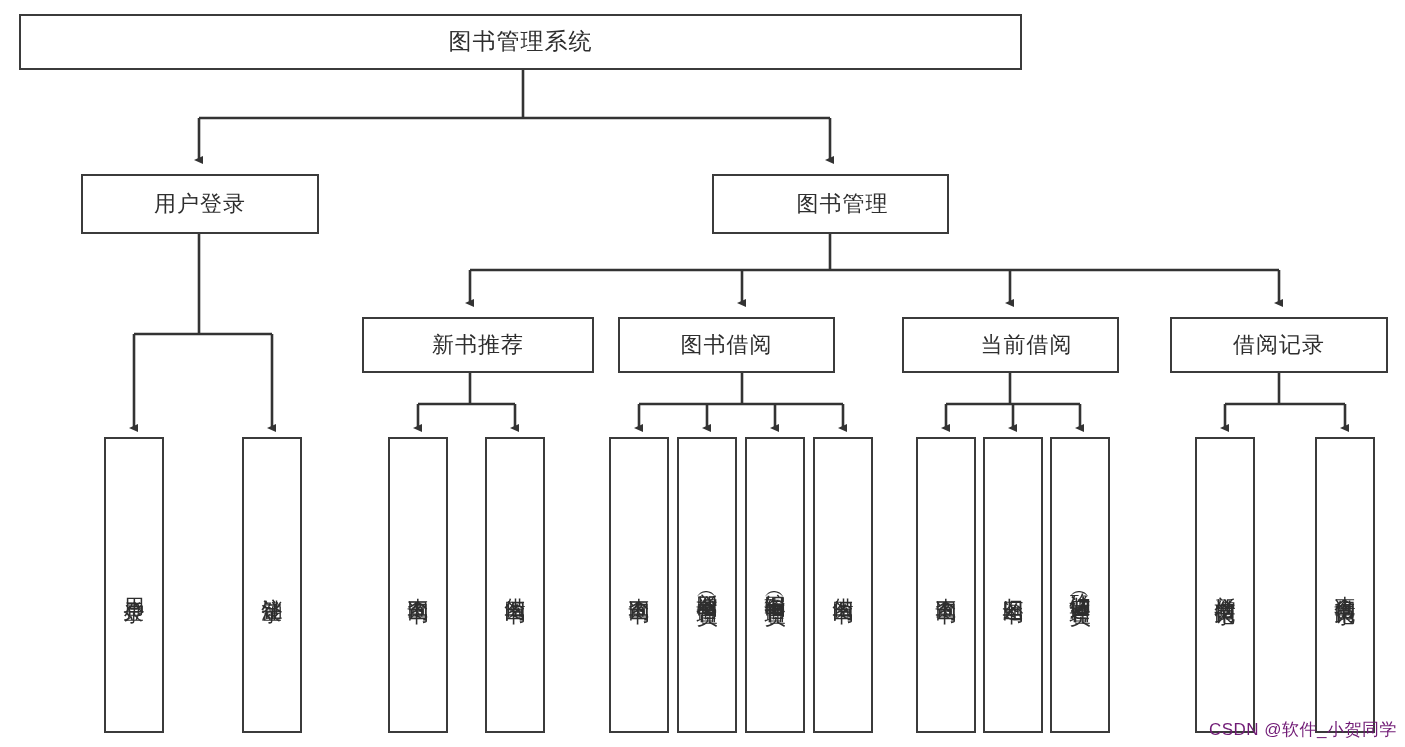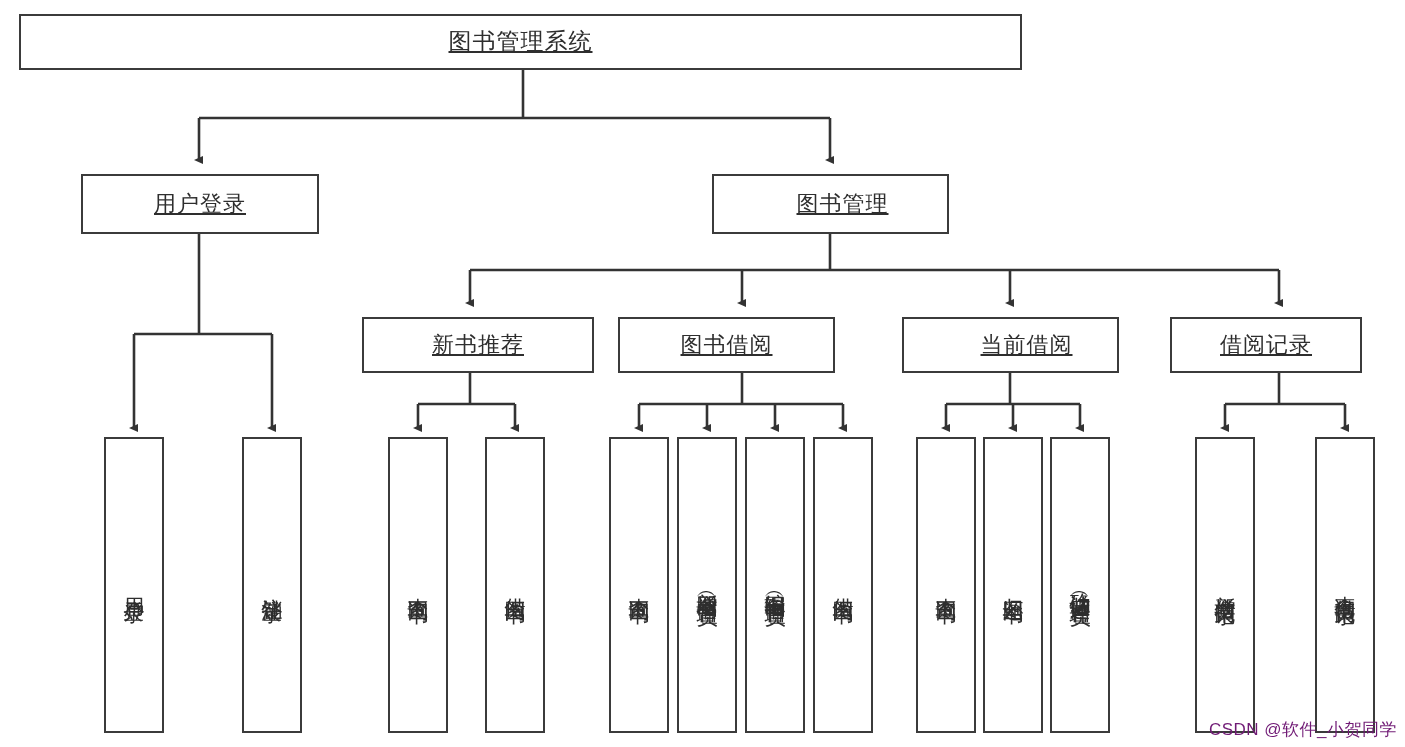"图书管理系统" .node.h { text-decoration: underline -> none }
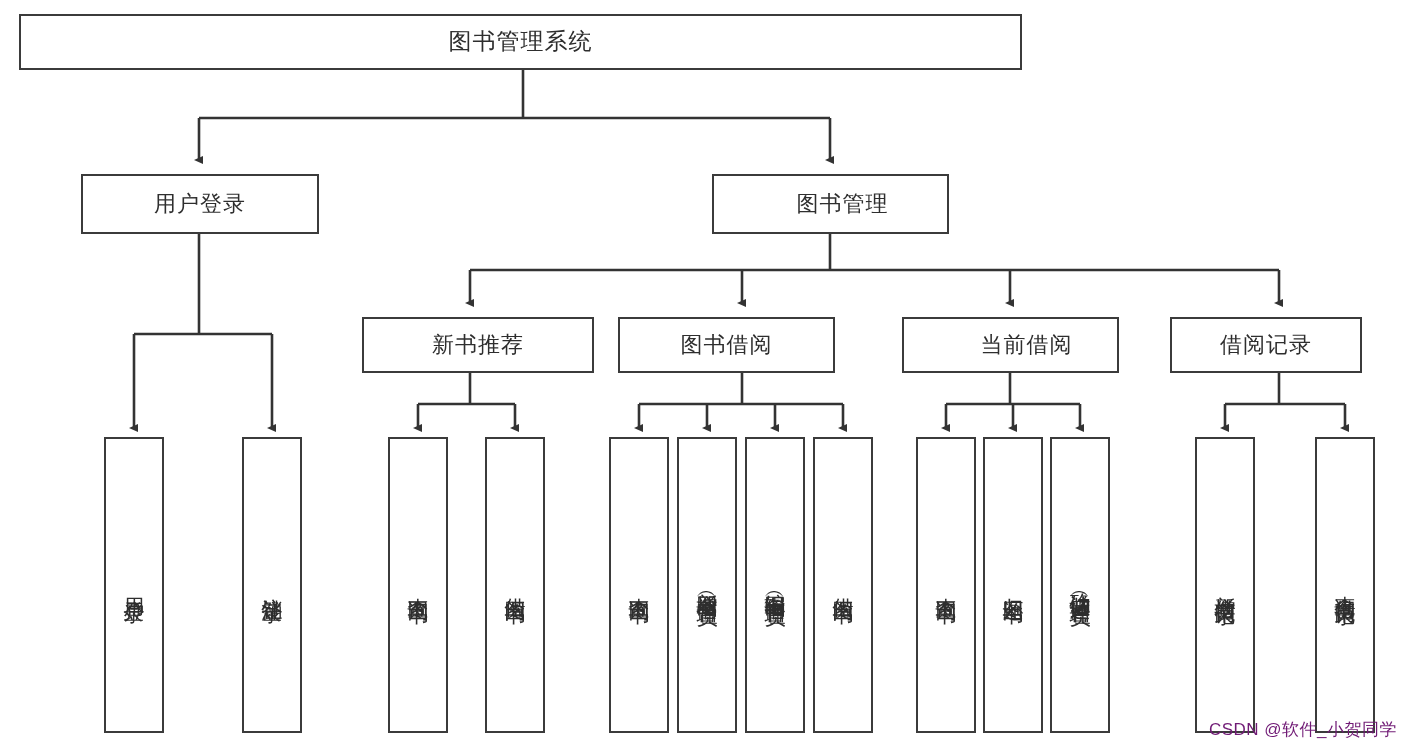"借阅记录" div.node { width: 192px -> 218px }
